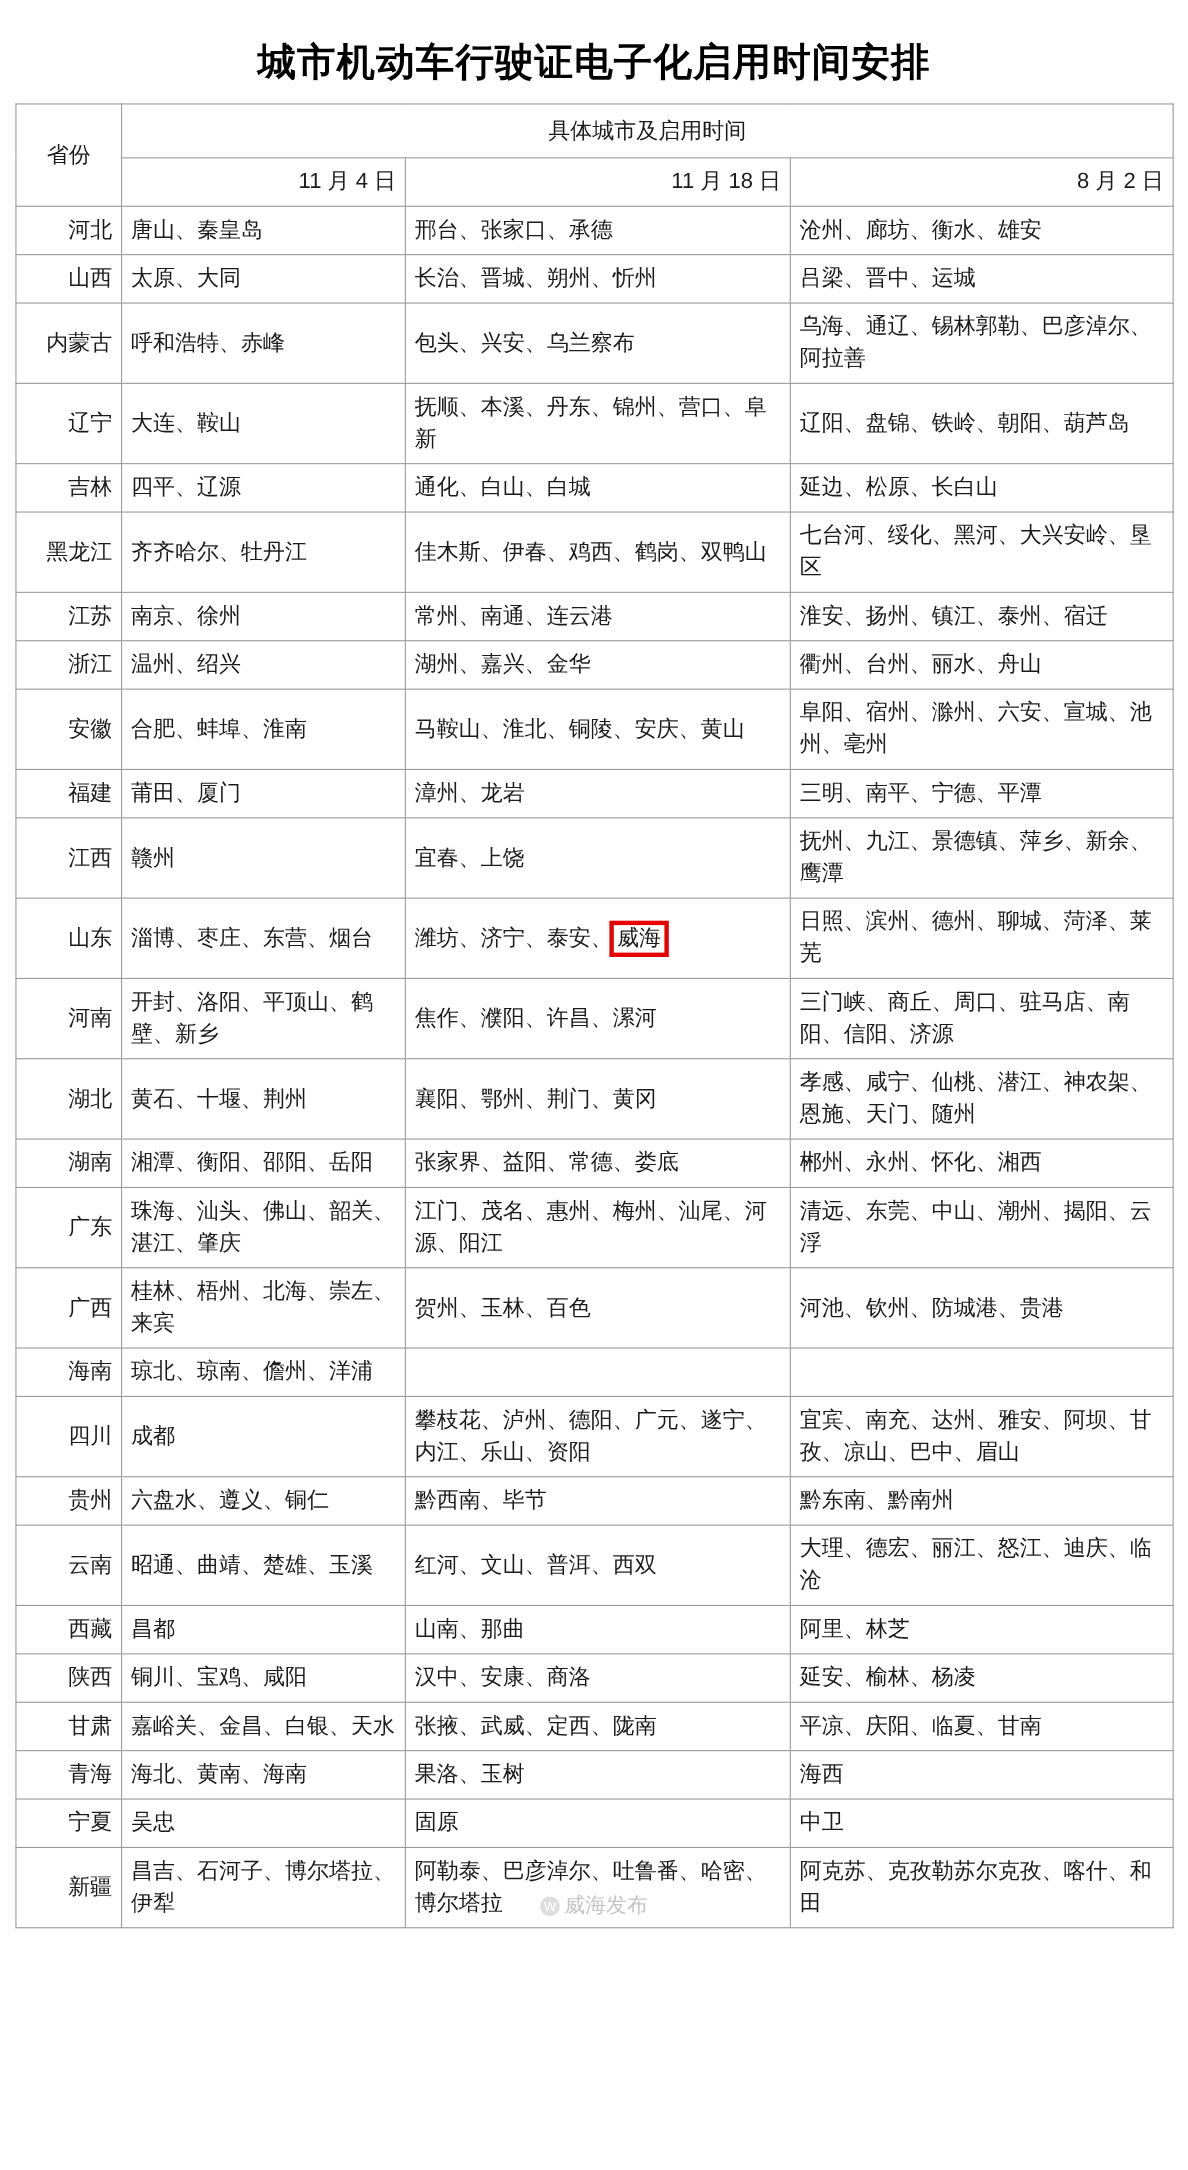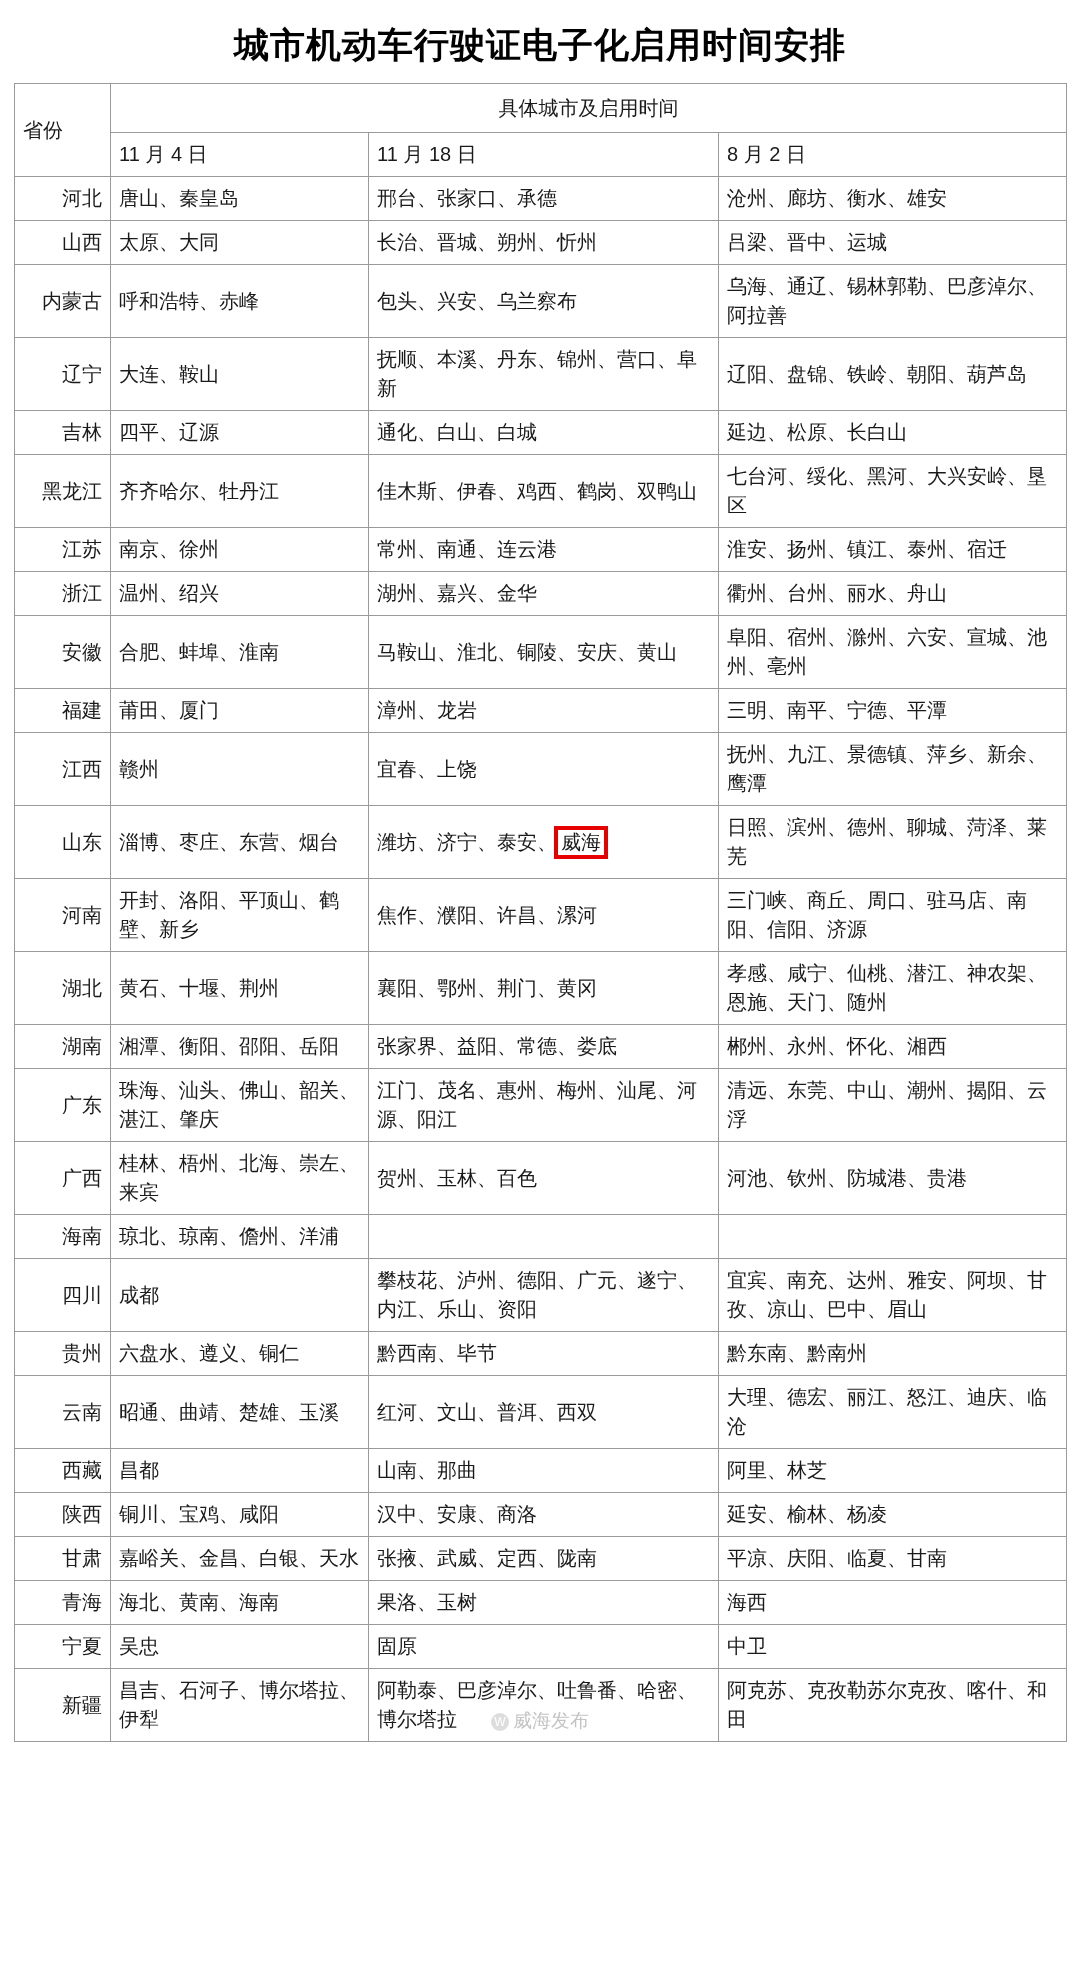"城市机动车行驶证电子化启用时间安排" .page { margin-top: none -> 11px }
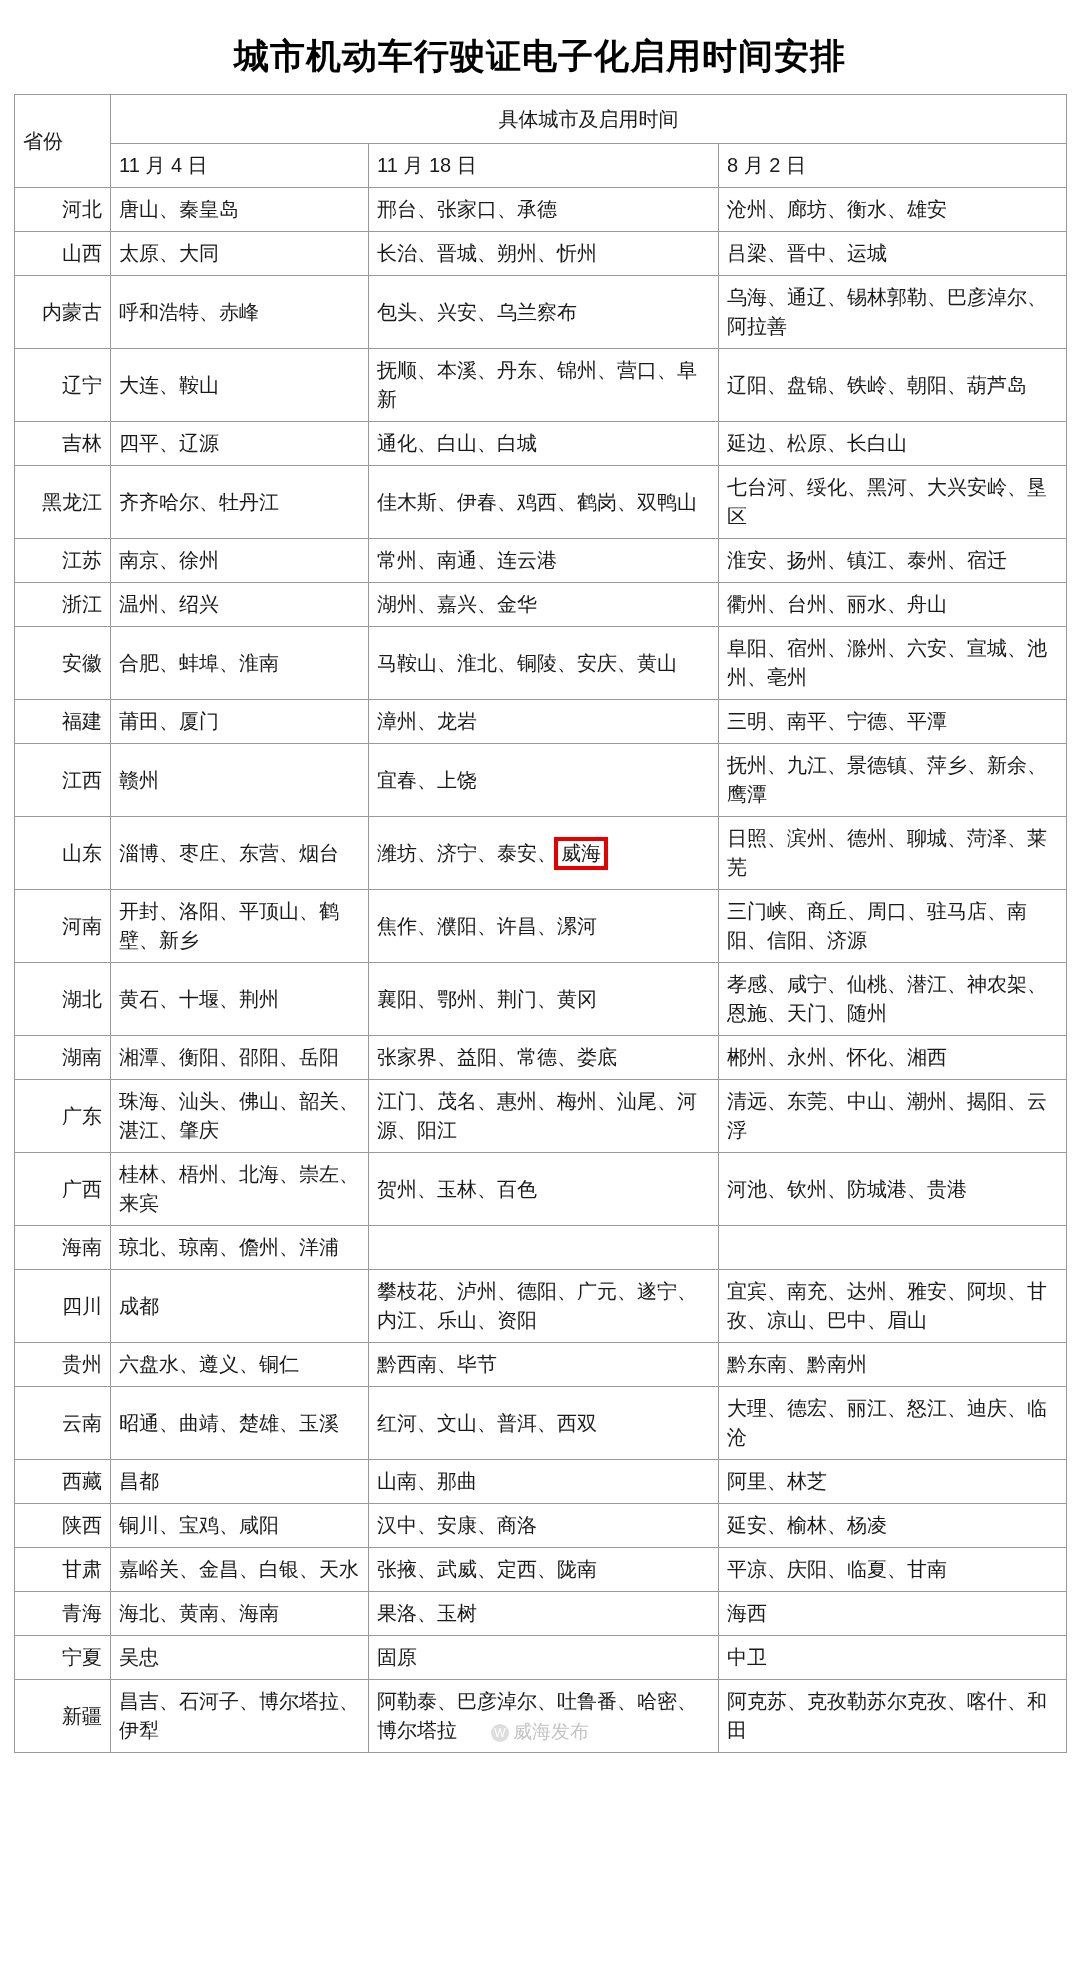"省份" th.head-prov { text-align: left -> center }
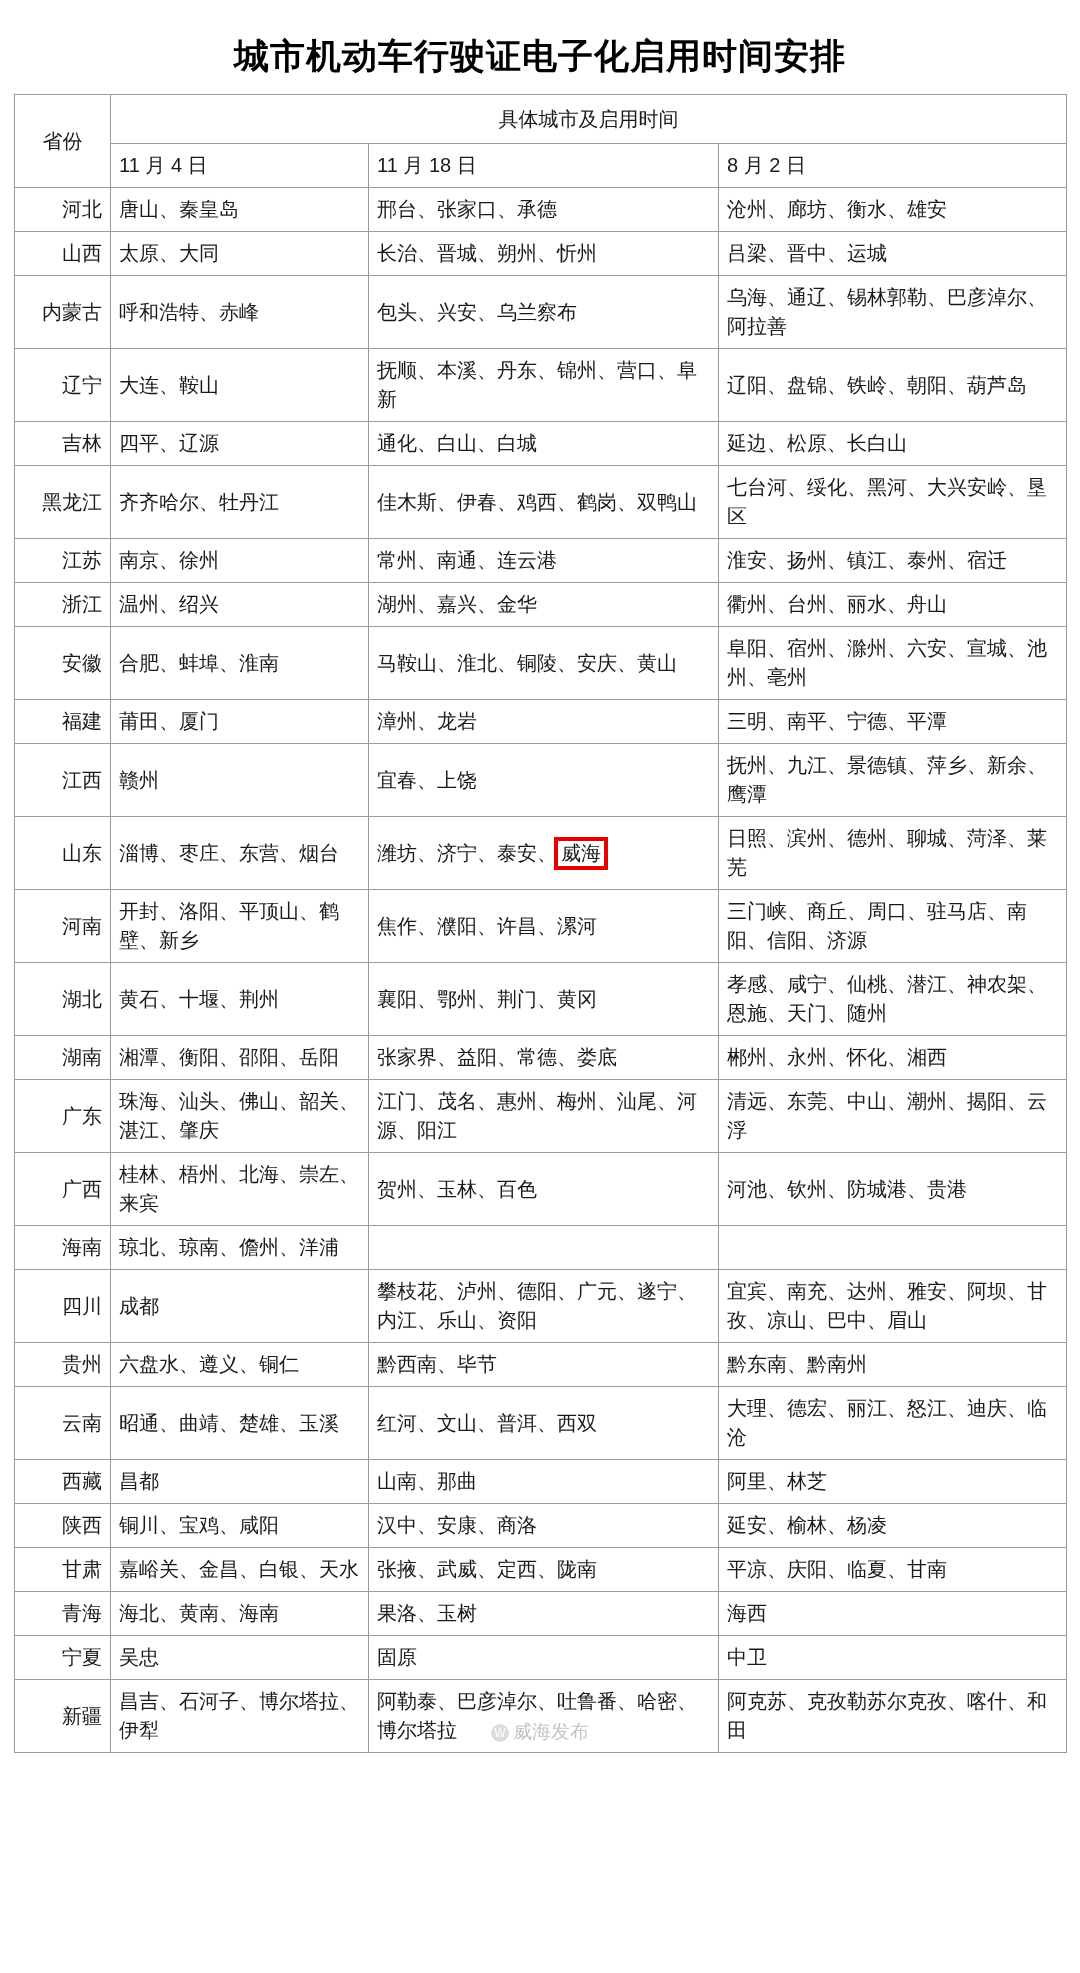"11 月 4 日" th.head-date { text-align: left -> right }
